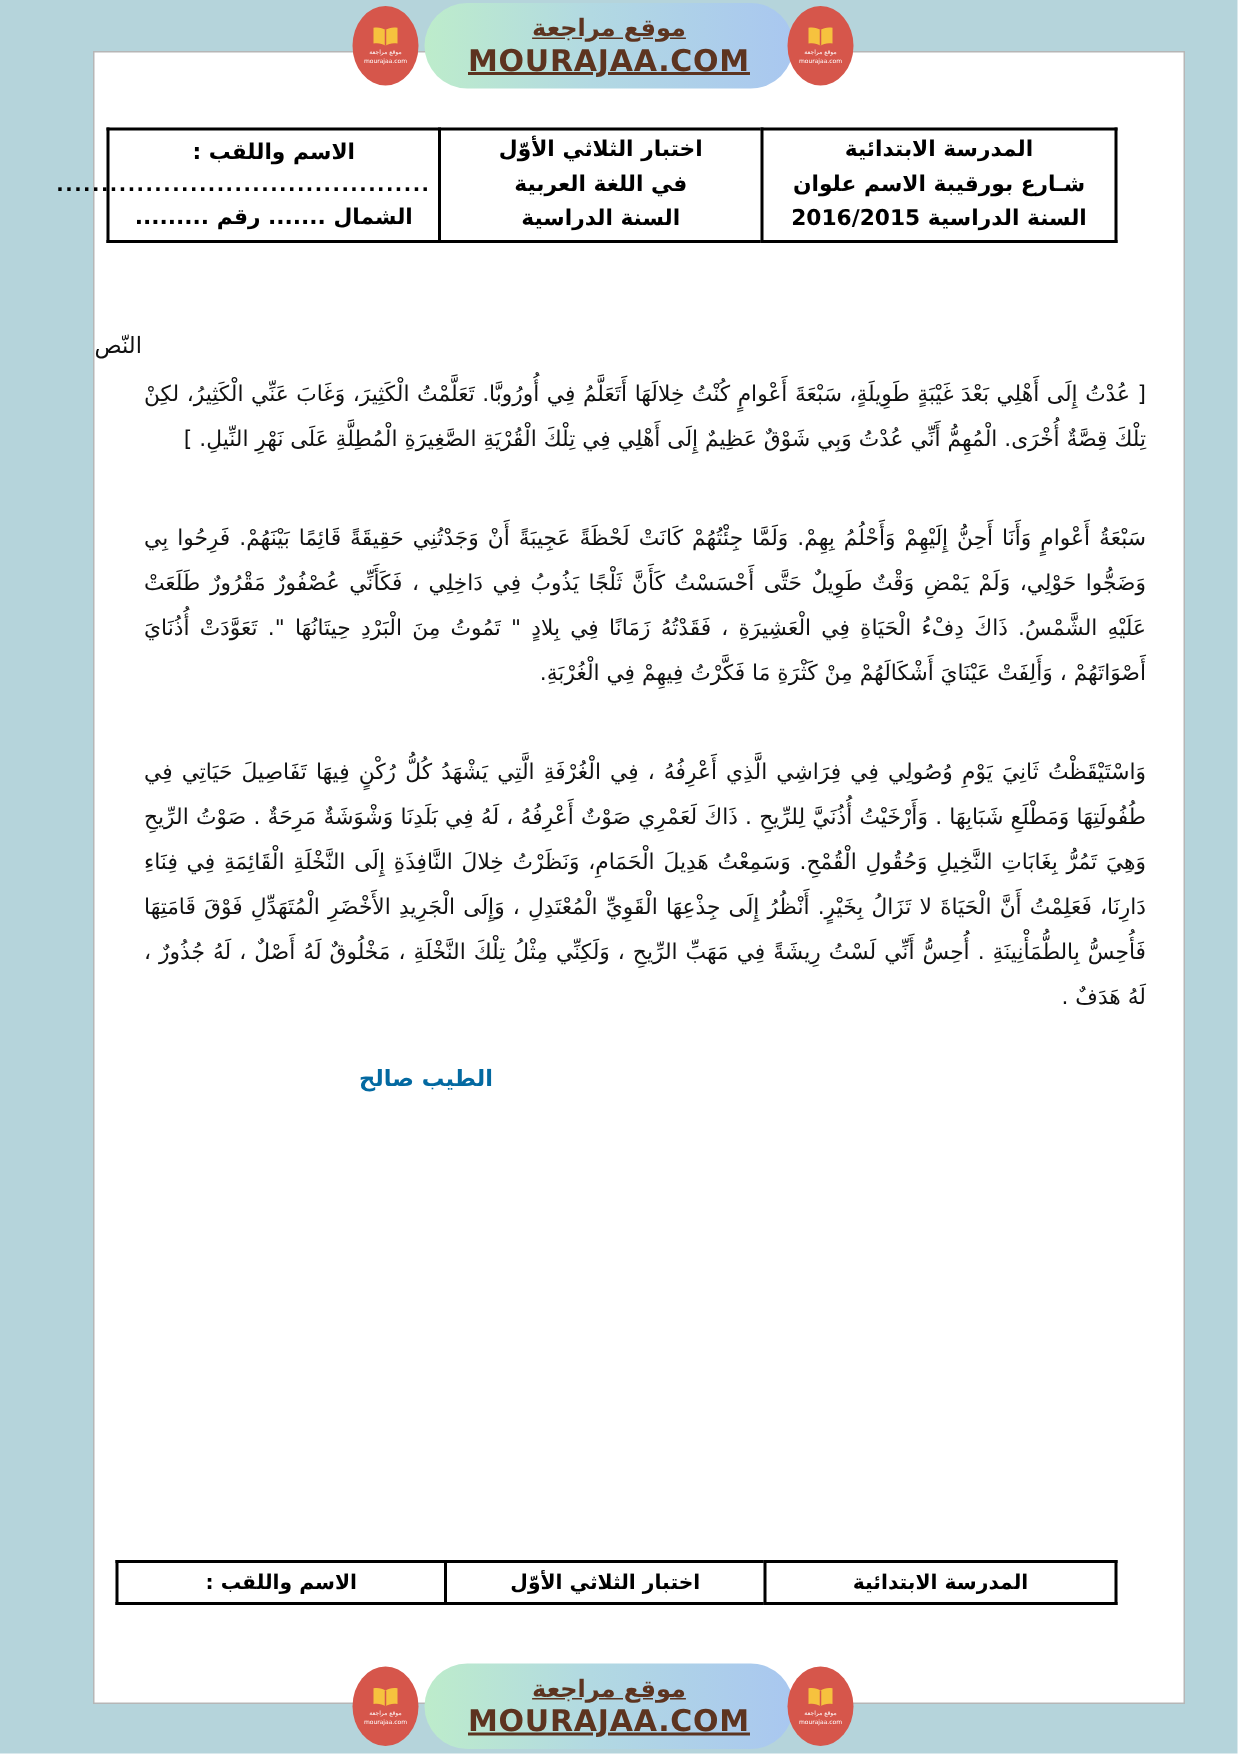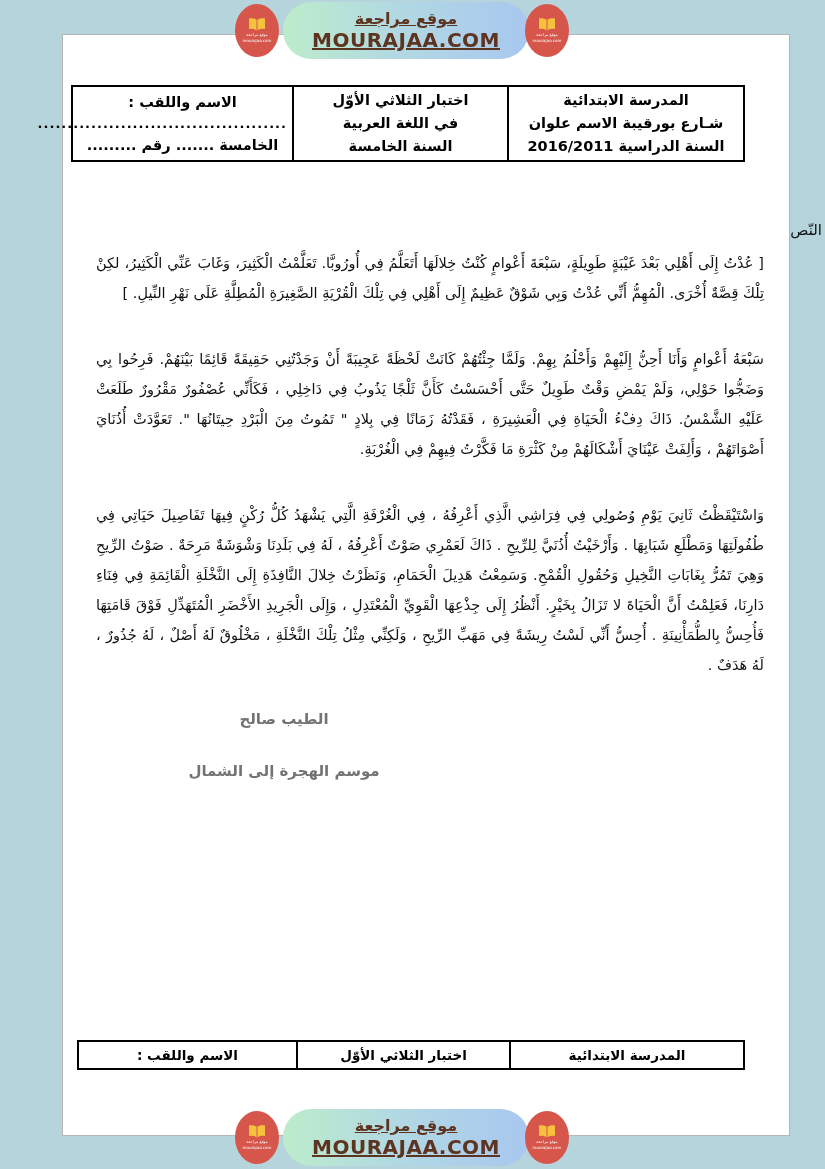"الخامسة ....... رقم ........." div { text: الخامسة -> الشمال }
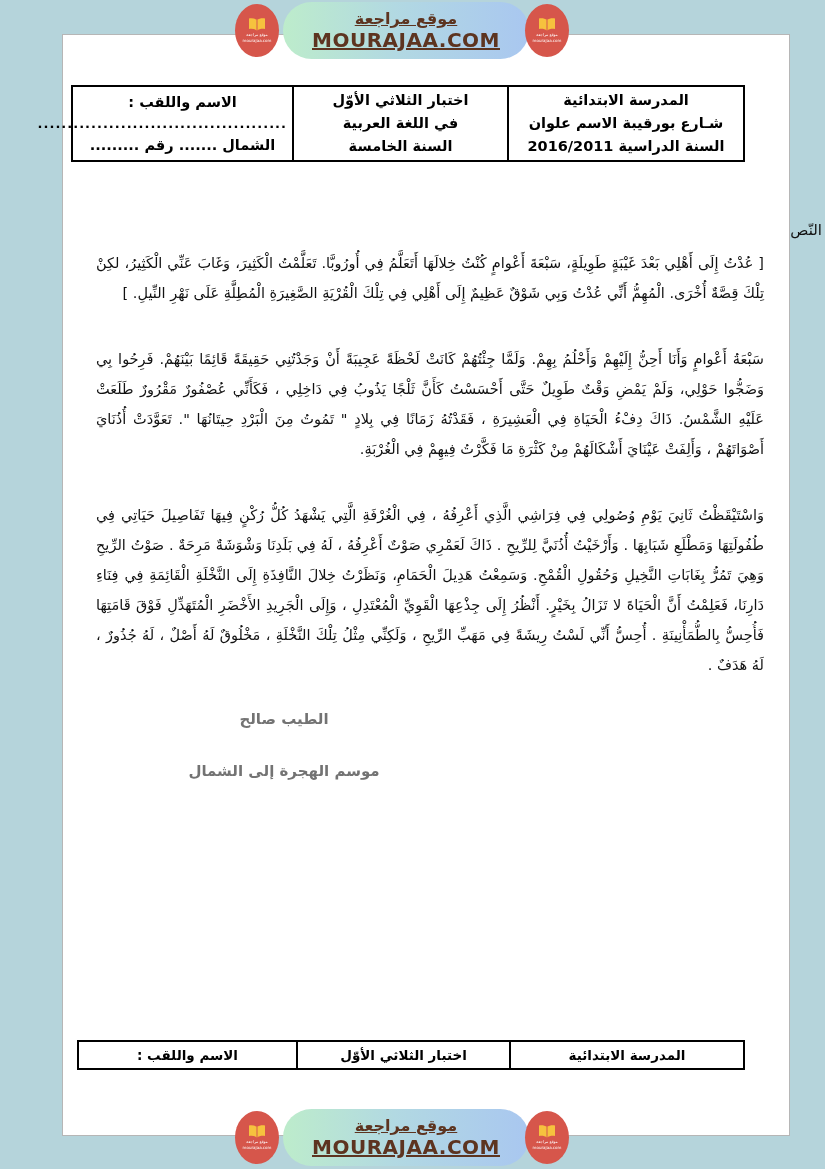"السنة الخامسة" div { text: الخامسة -> الدراسية }
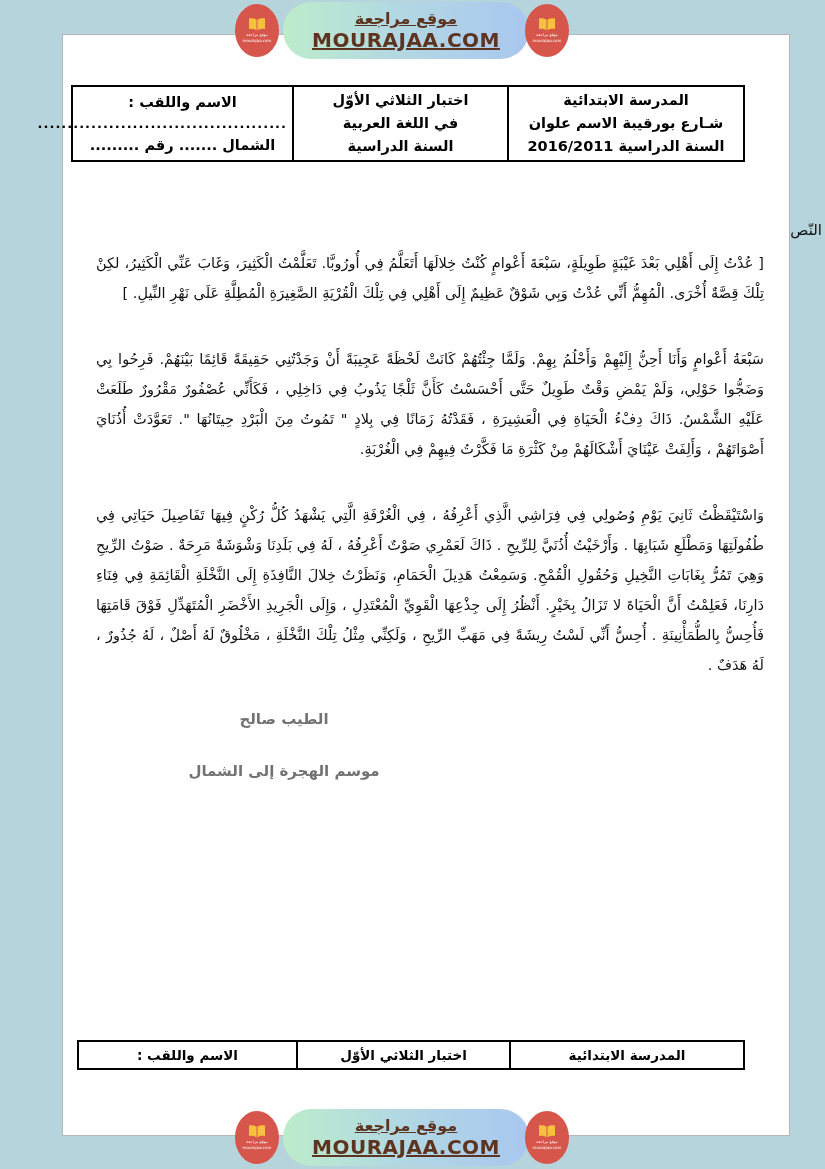"السنة الدراسية 2016/2011" div { text: 2016/2011 -> 2016/2015 }
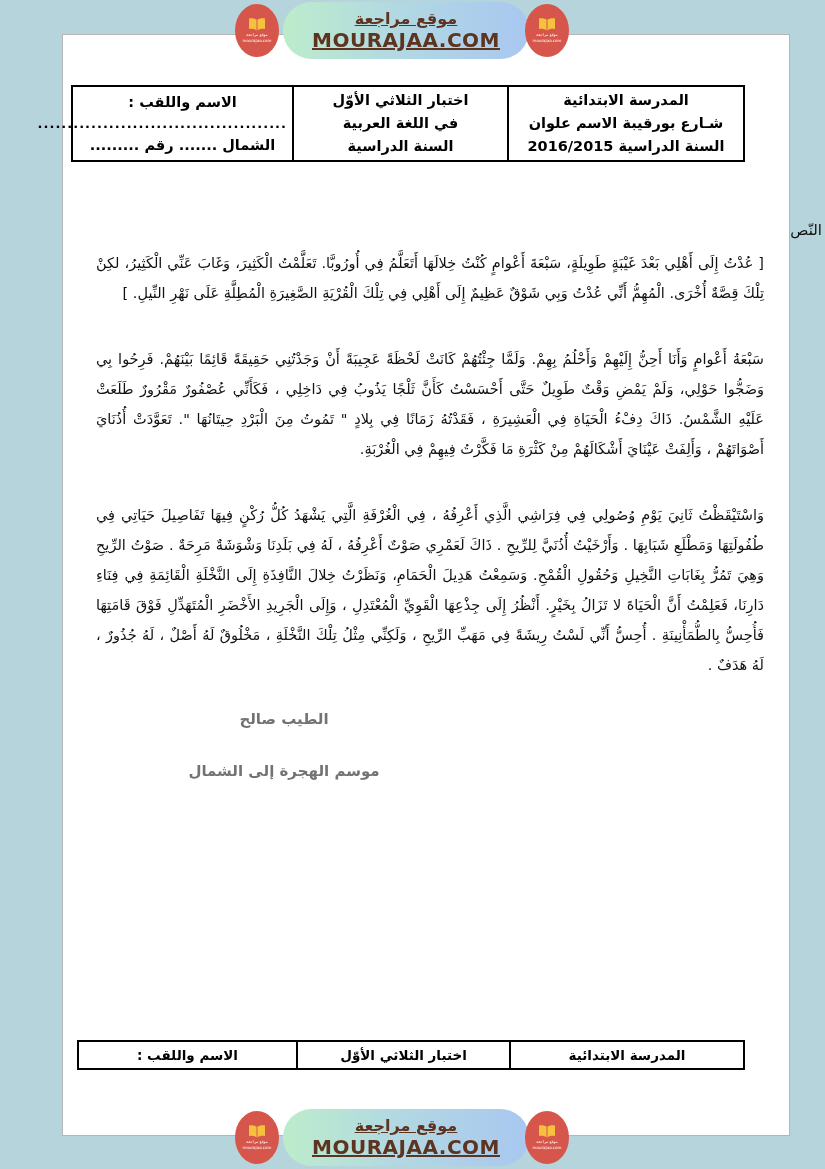"النّص" .doc-title { padding-left: 33px -> none; text-align: right -> left }
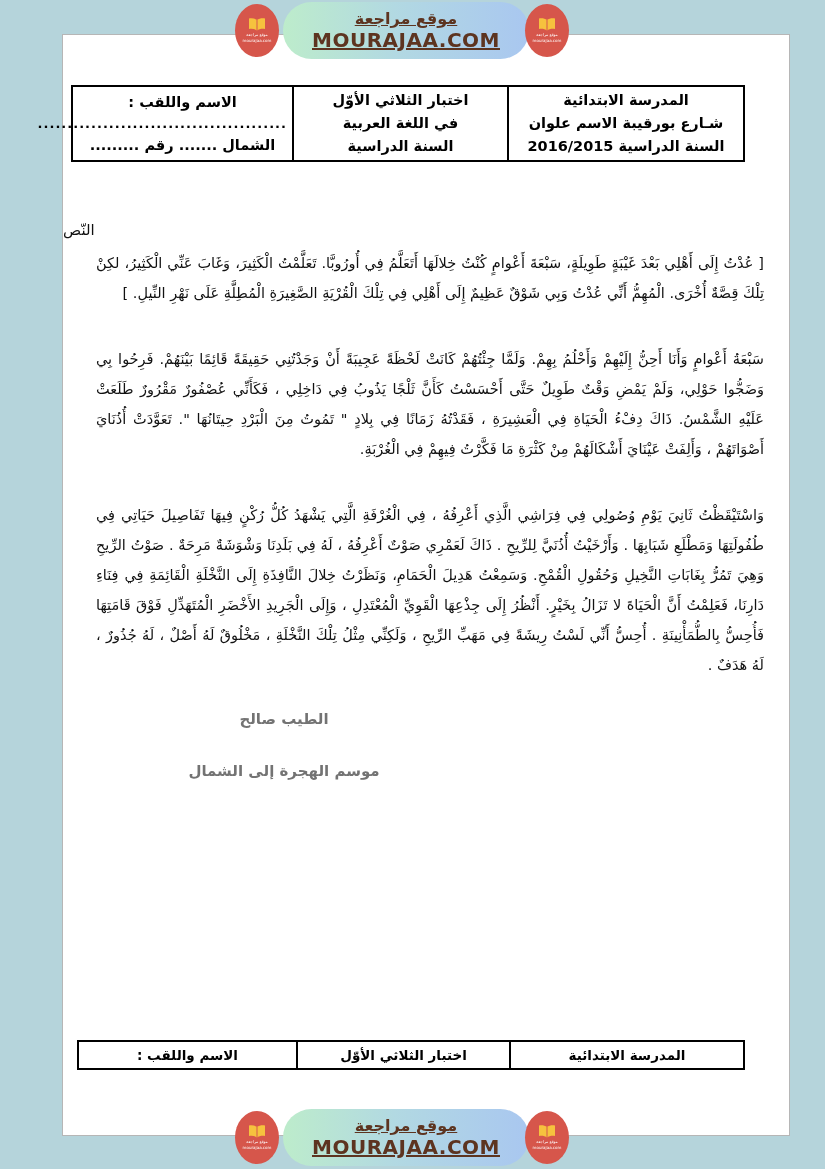"الطيب صالح" .signature { color: #737373 -> #0369a1 }
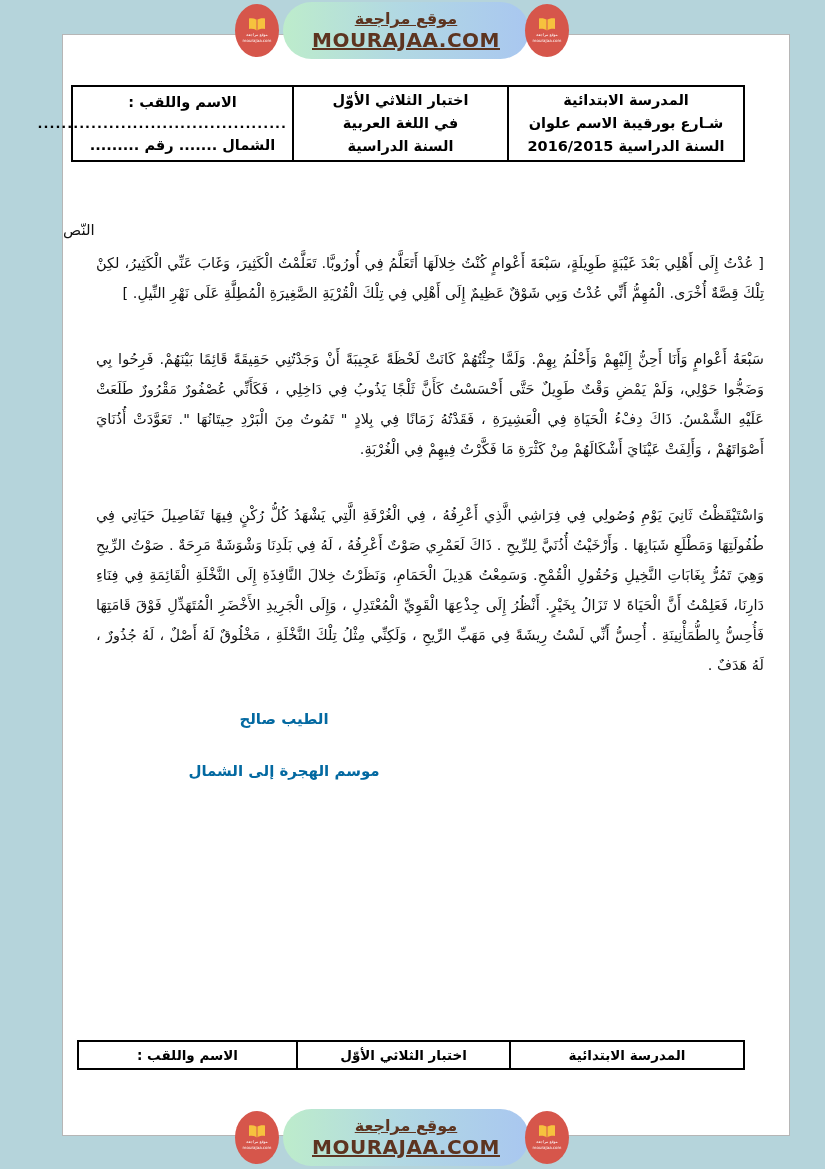"موسم الهجرة إلى الشمال" div.work { html: <div>موسم الهجرة إلى الشمال</div> -> none }
